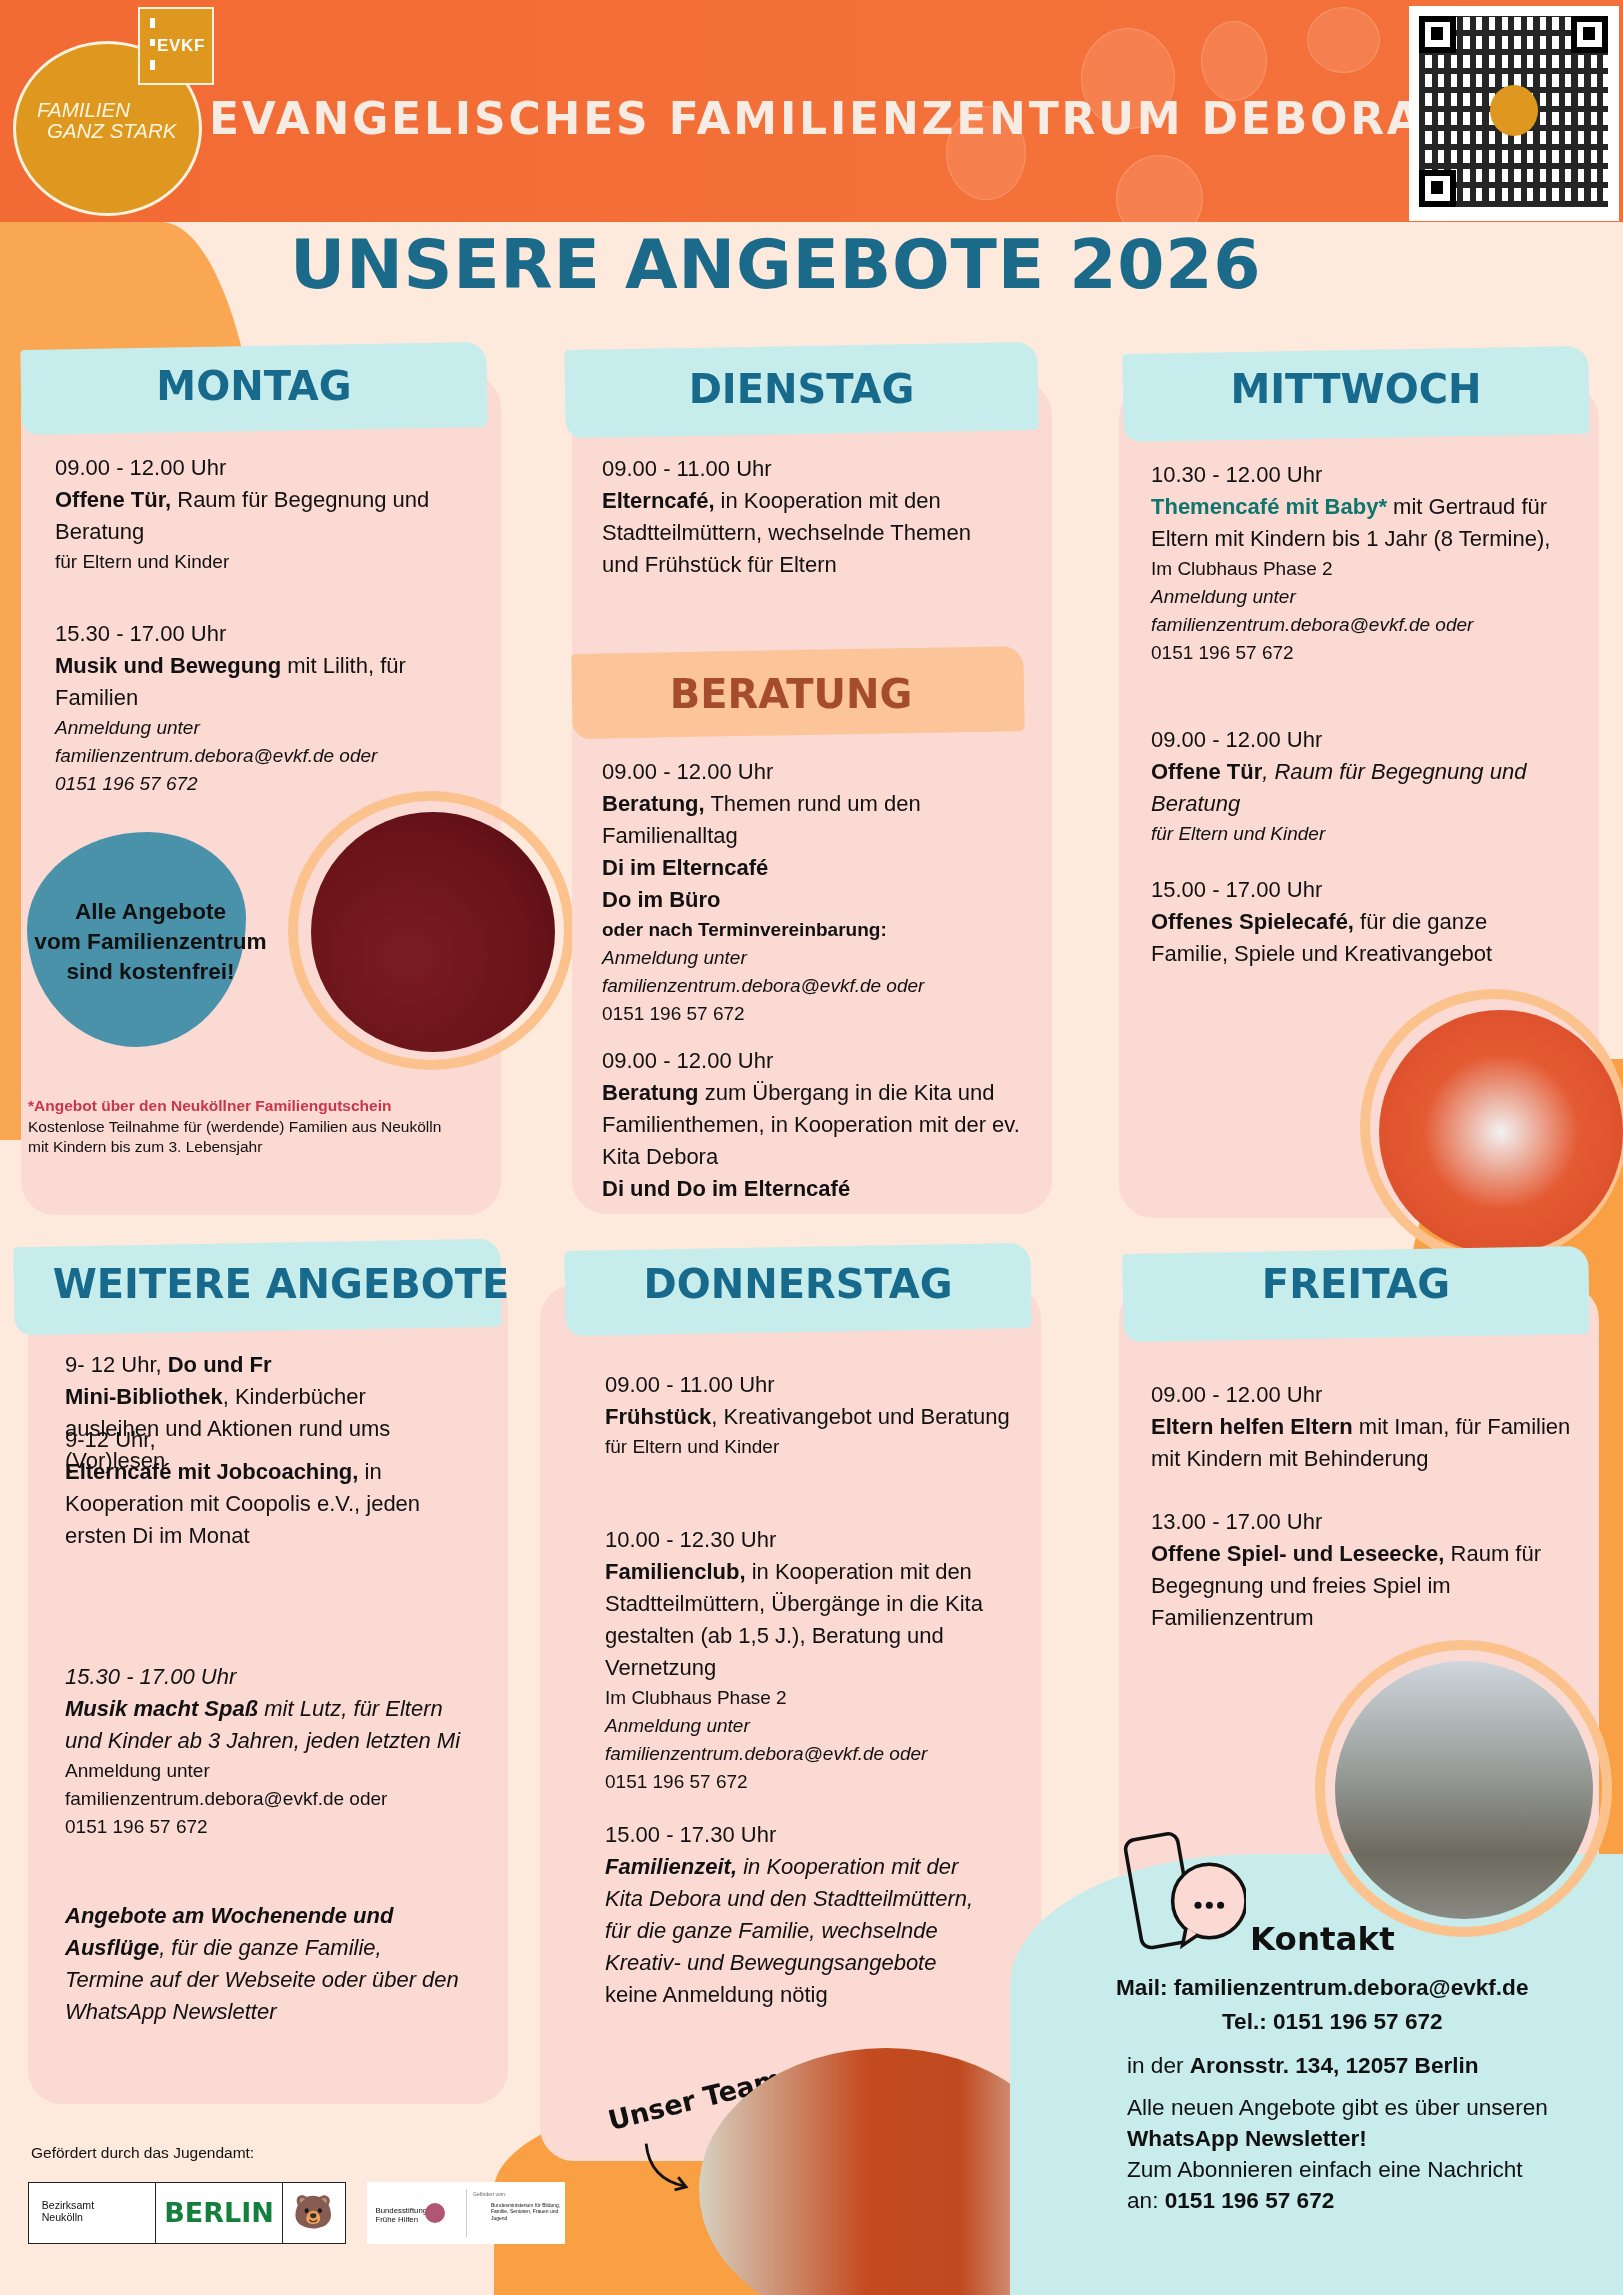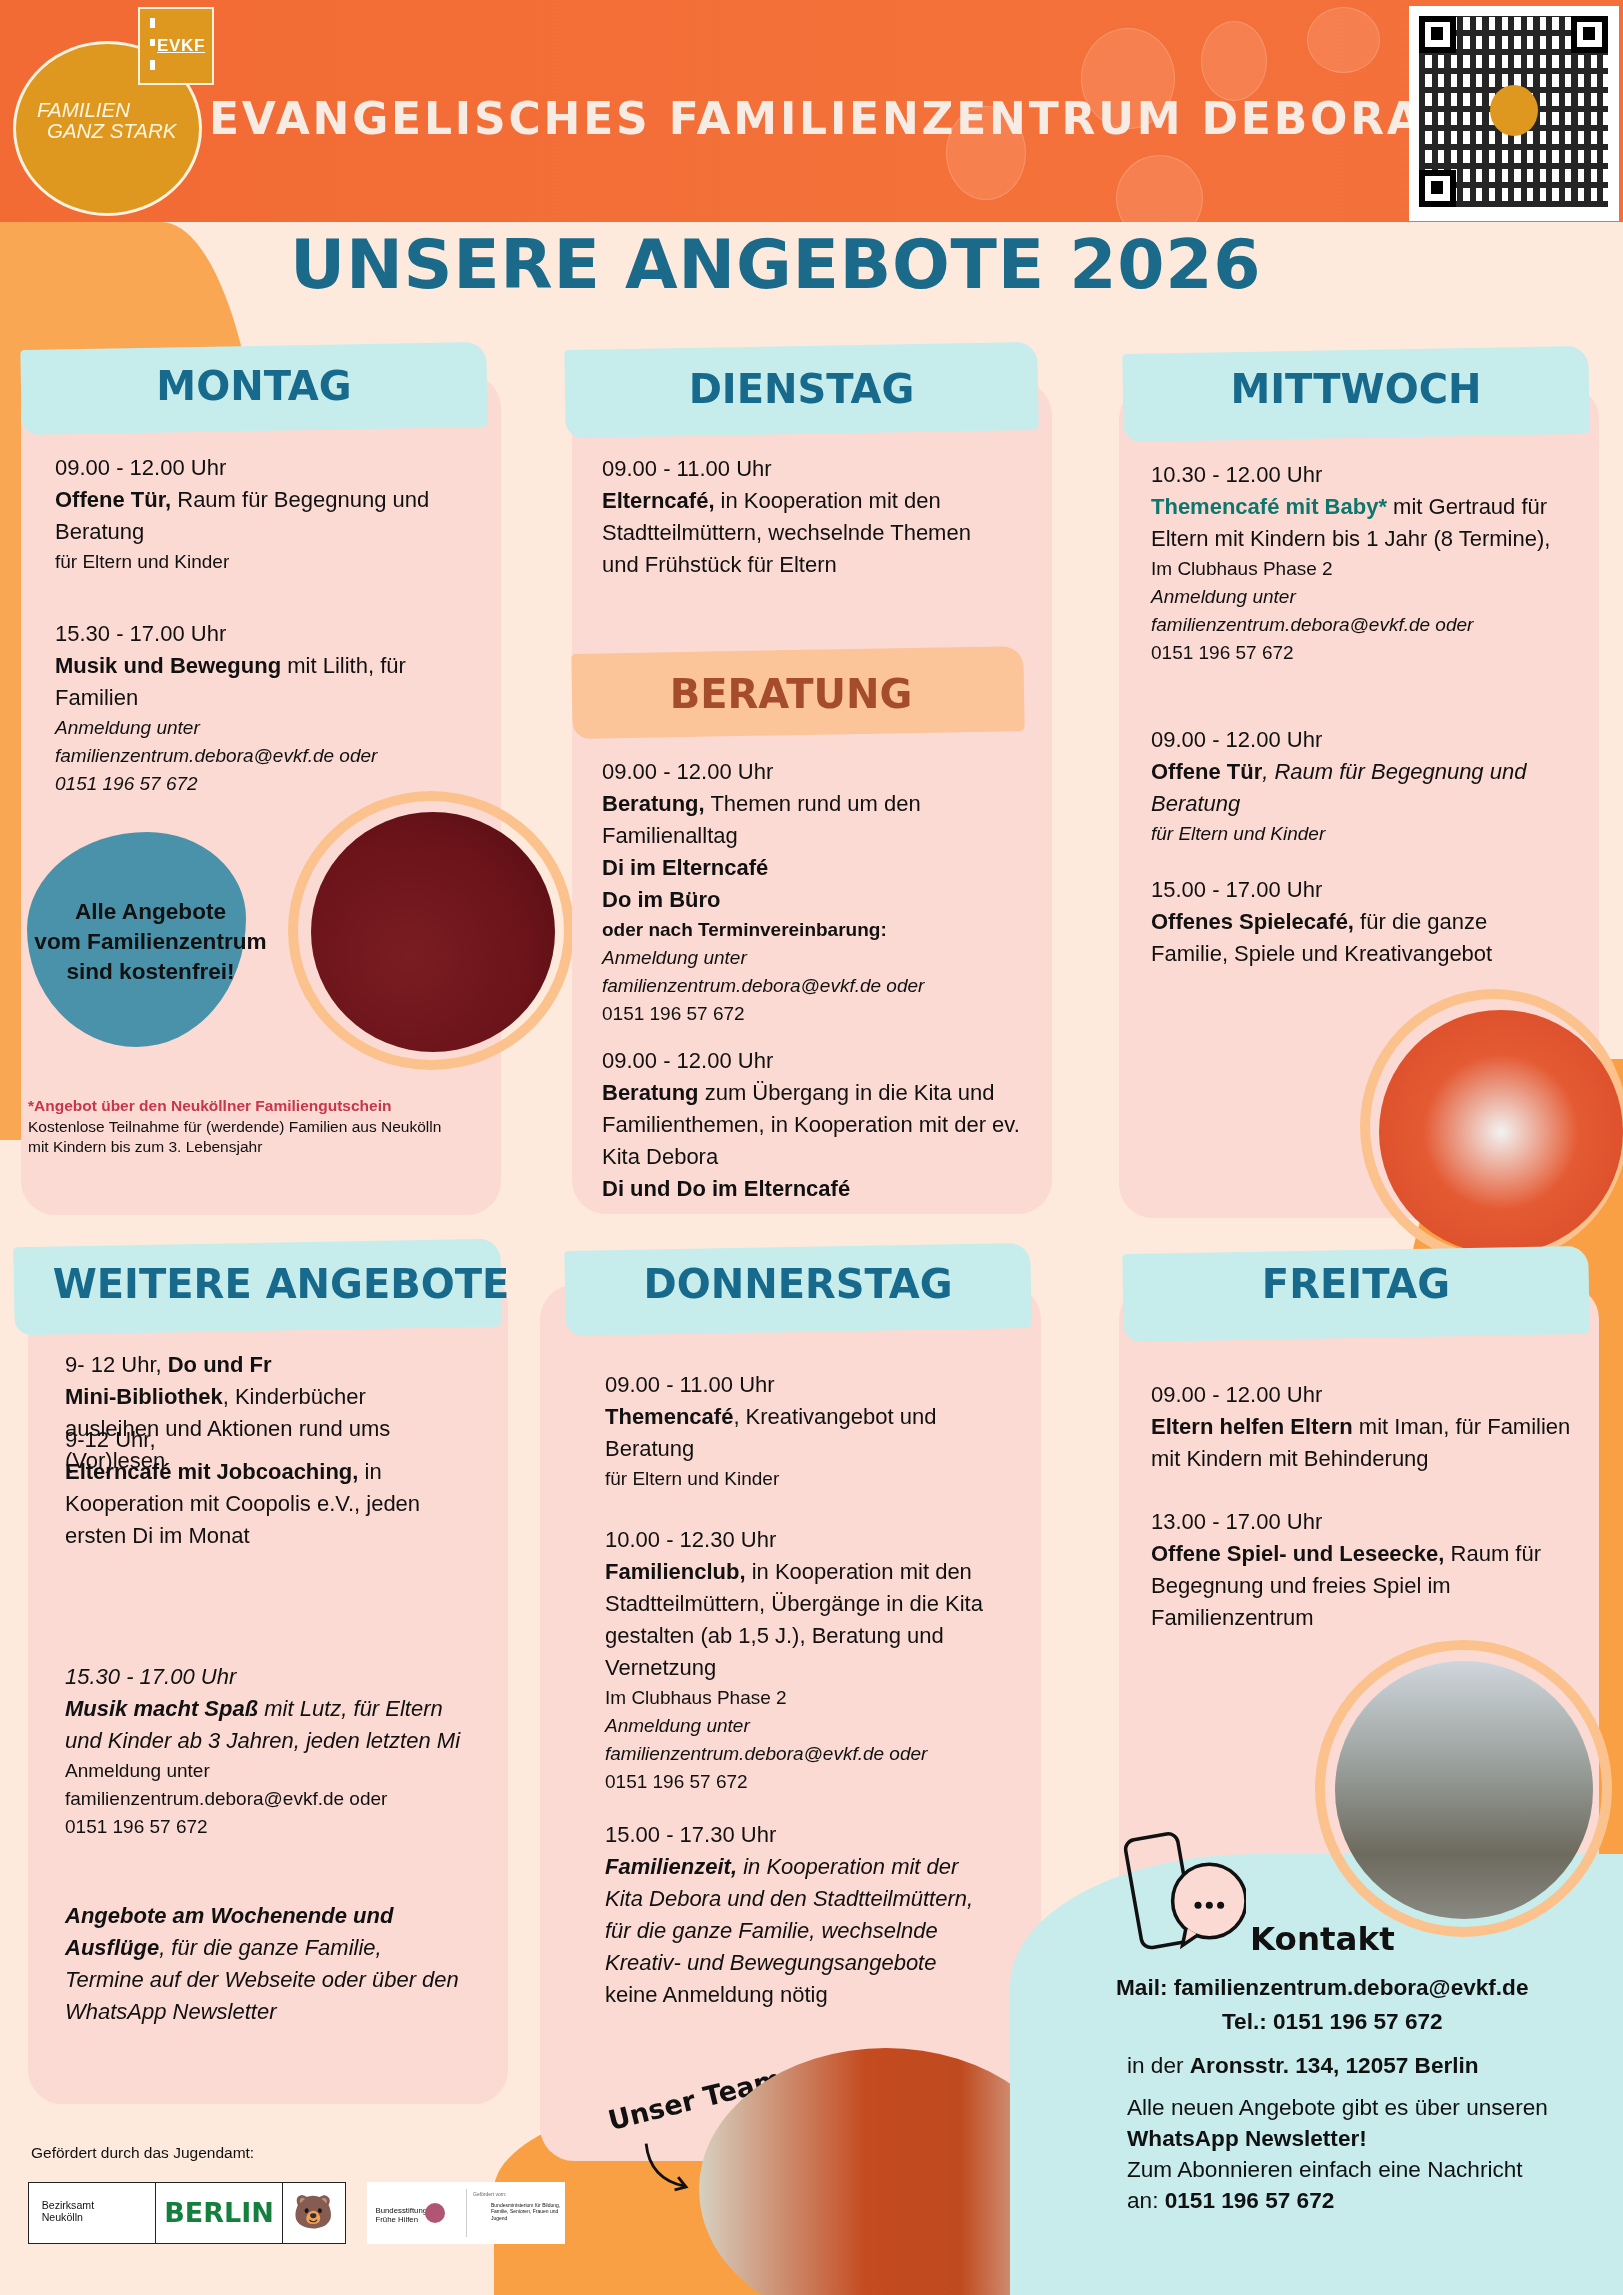"EVKF" .evkf-text { text-decoration: underline -> none }
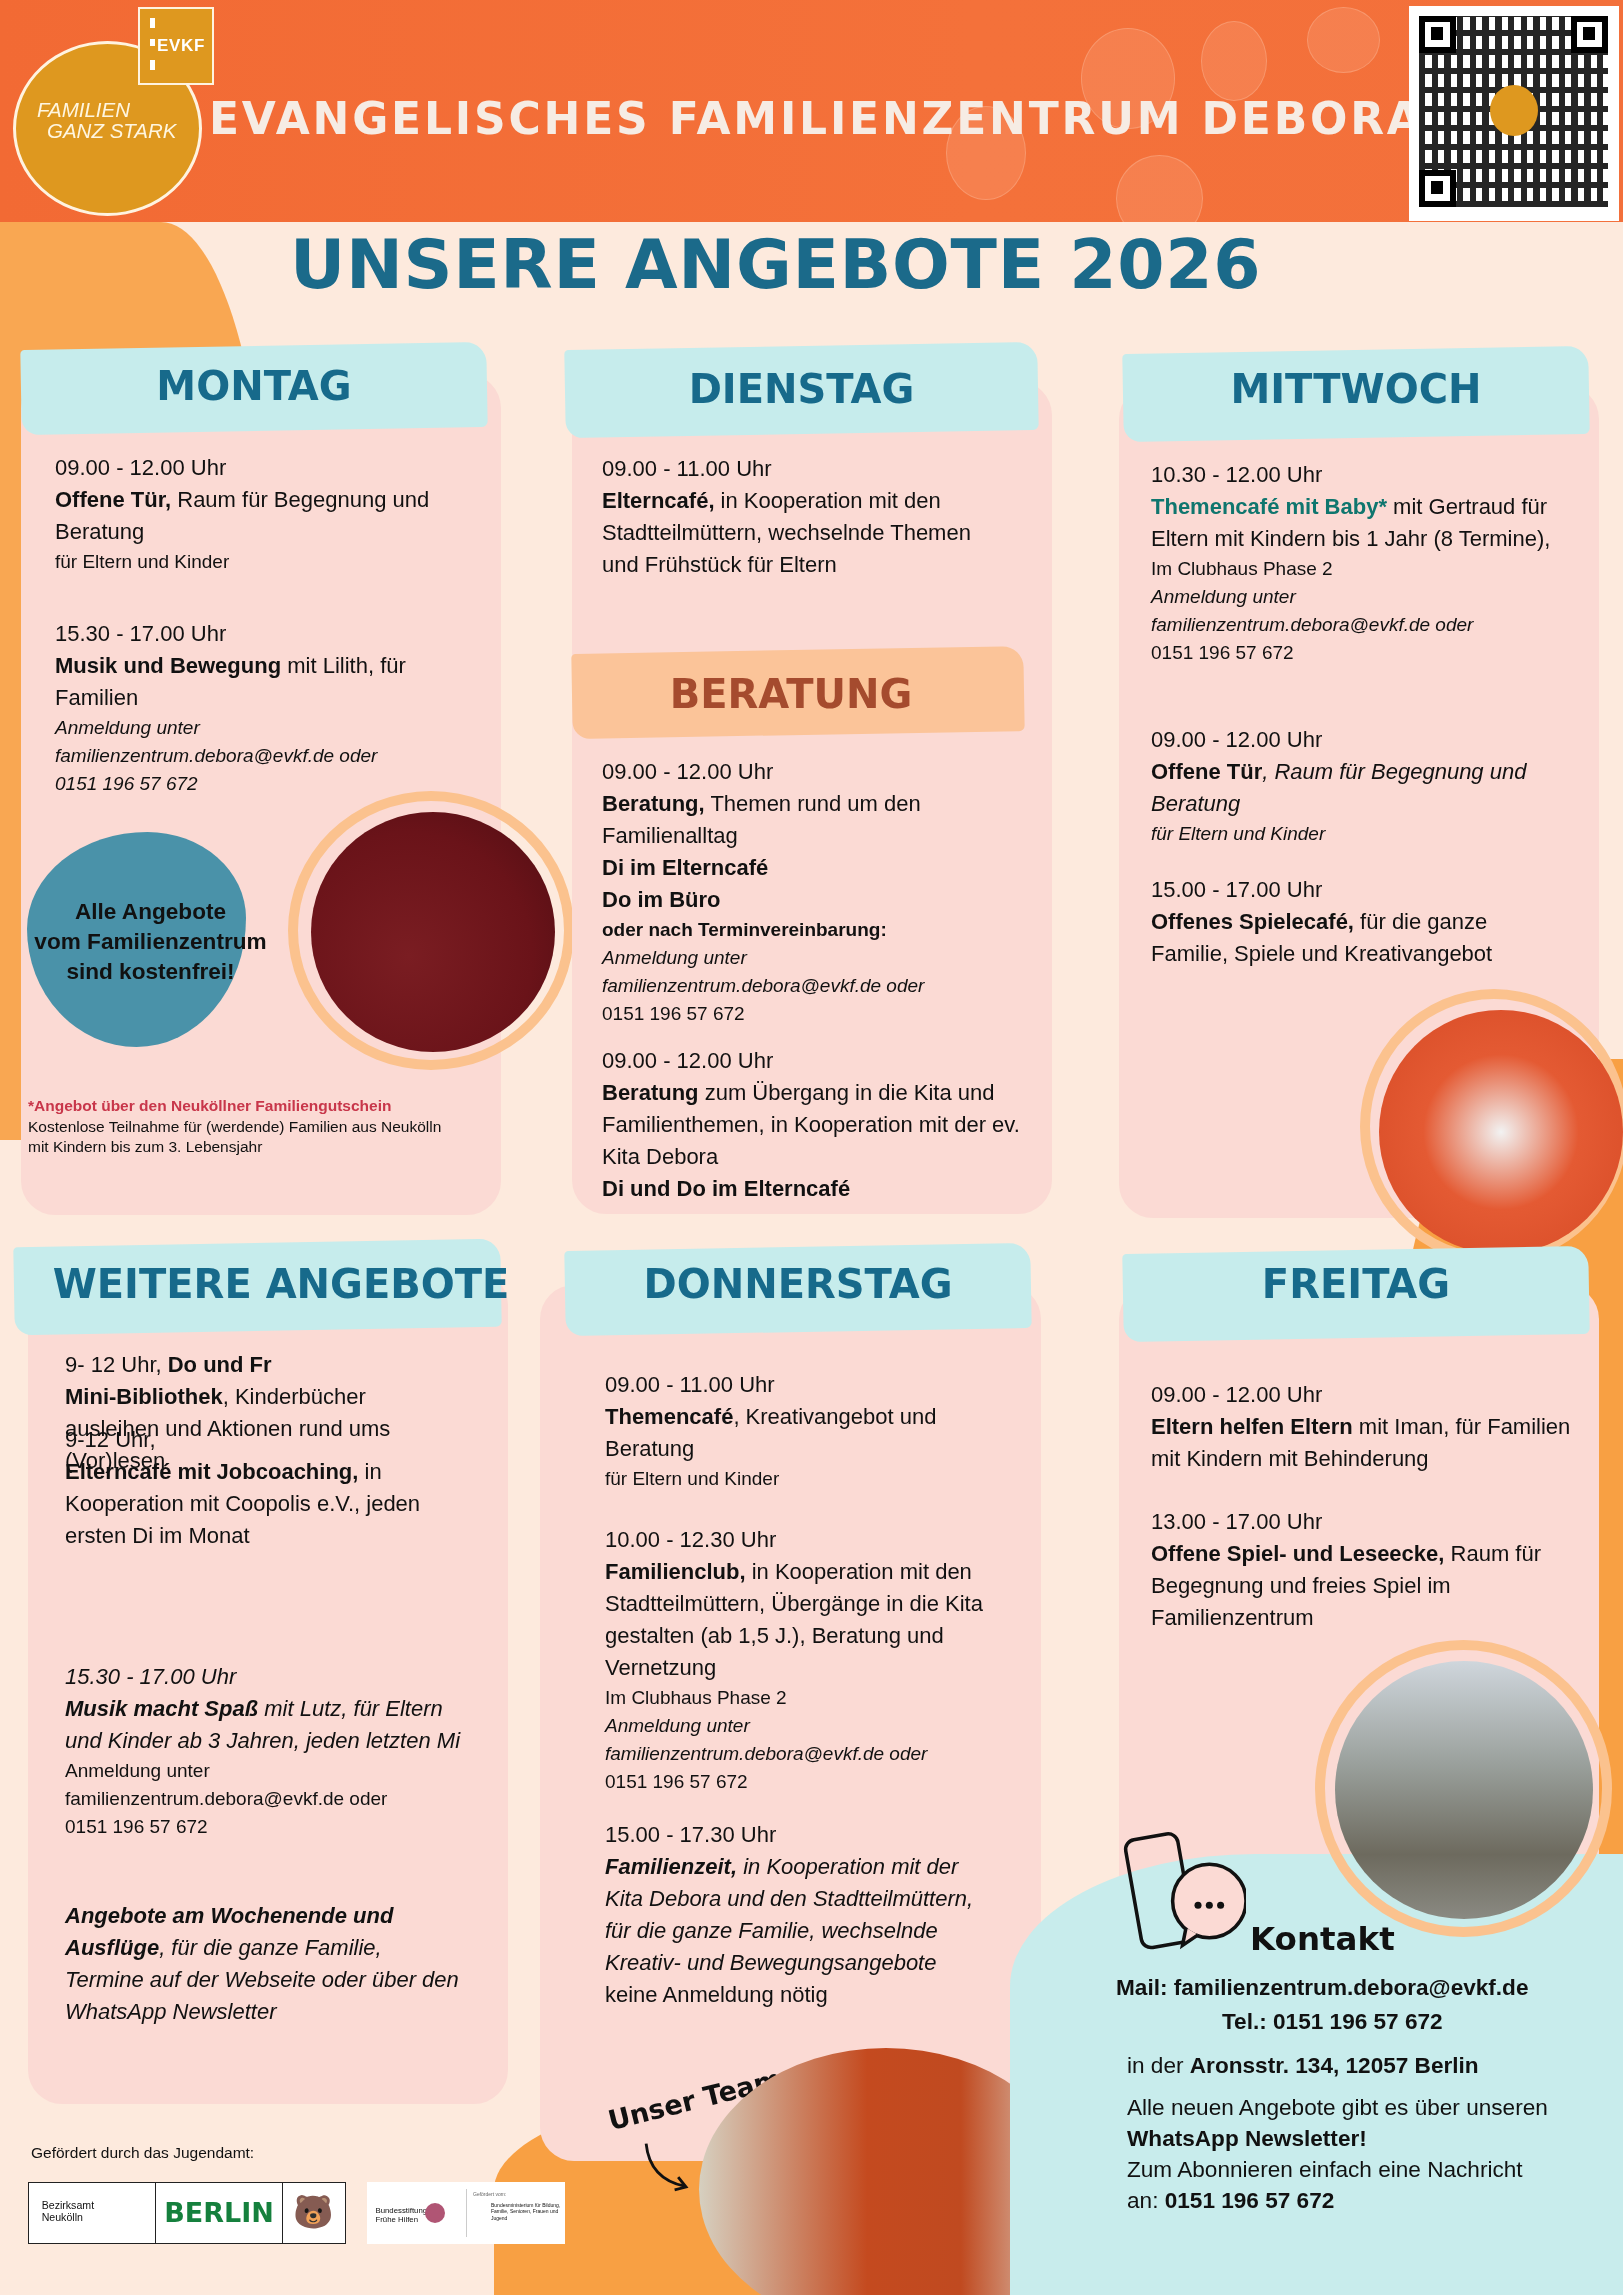"Themencafé" b { text: Themencafé -> Frühstück }
